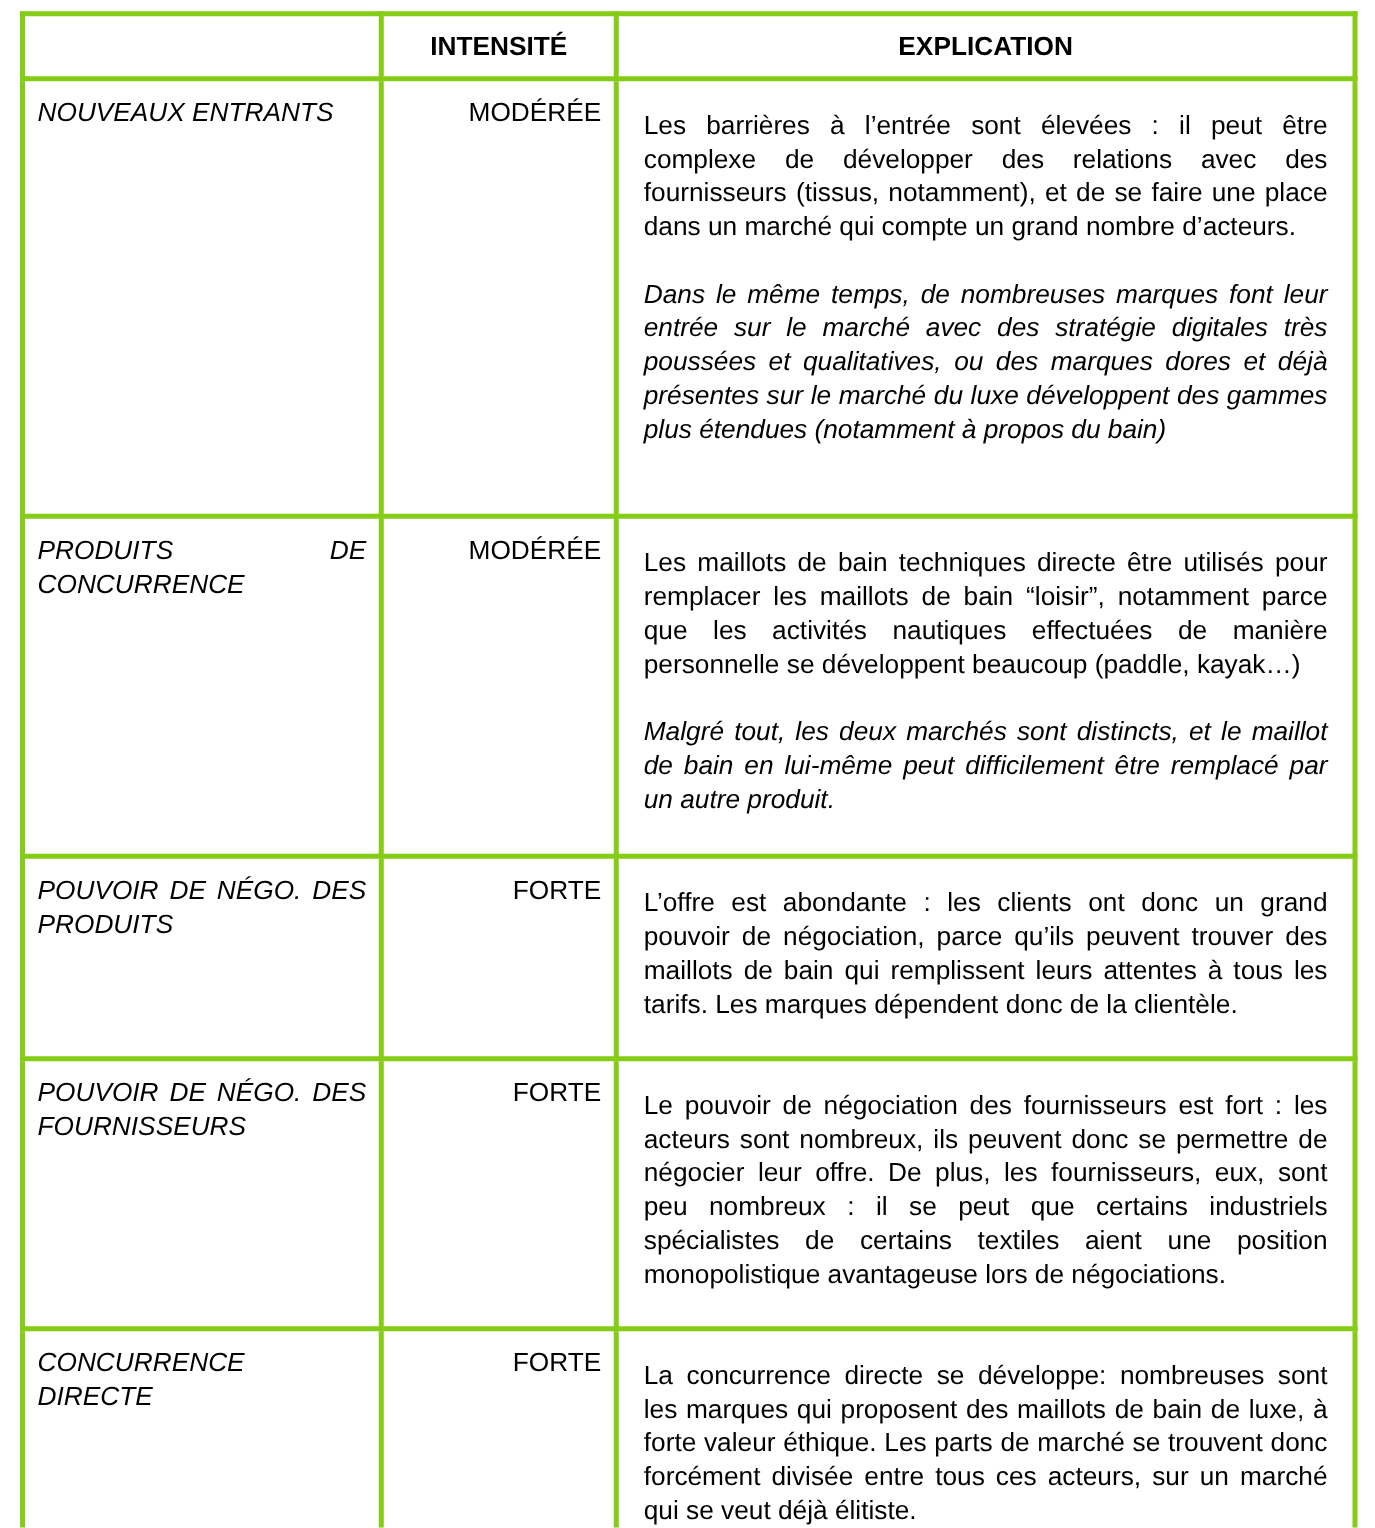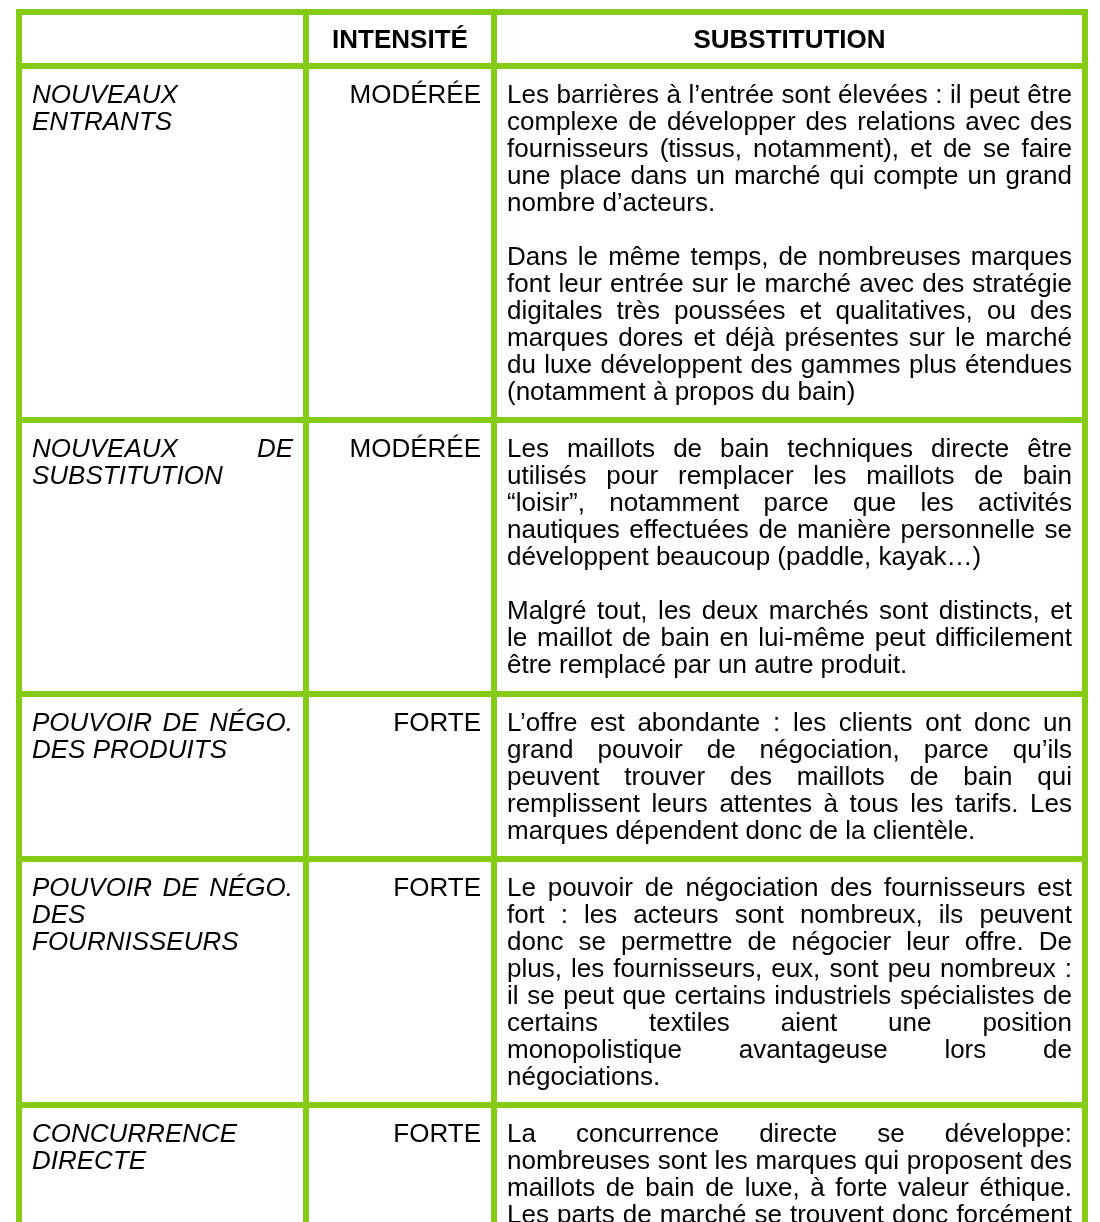"INTENSITÉ" table.porter th, table.porter td { border: 6px solid #84cc16 -> 4px solid #84cc16; font-size: 26px -> 21px }
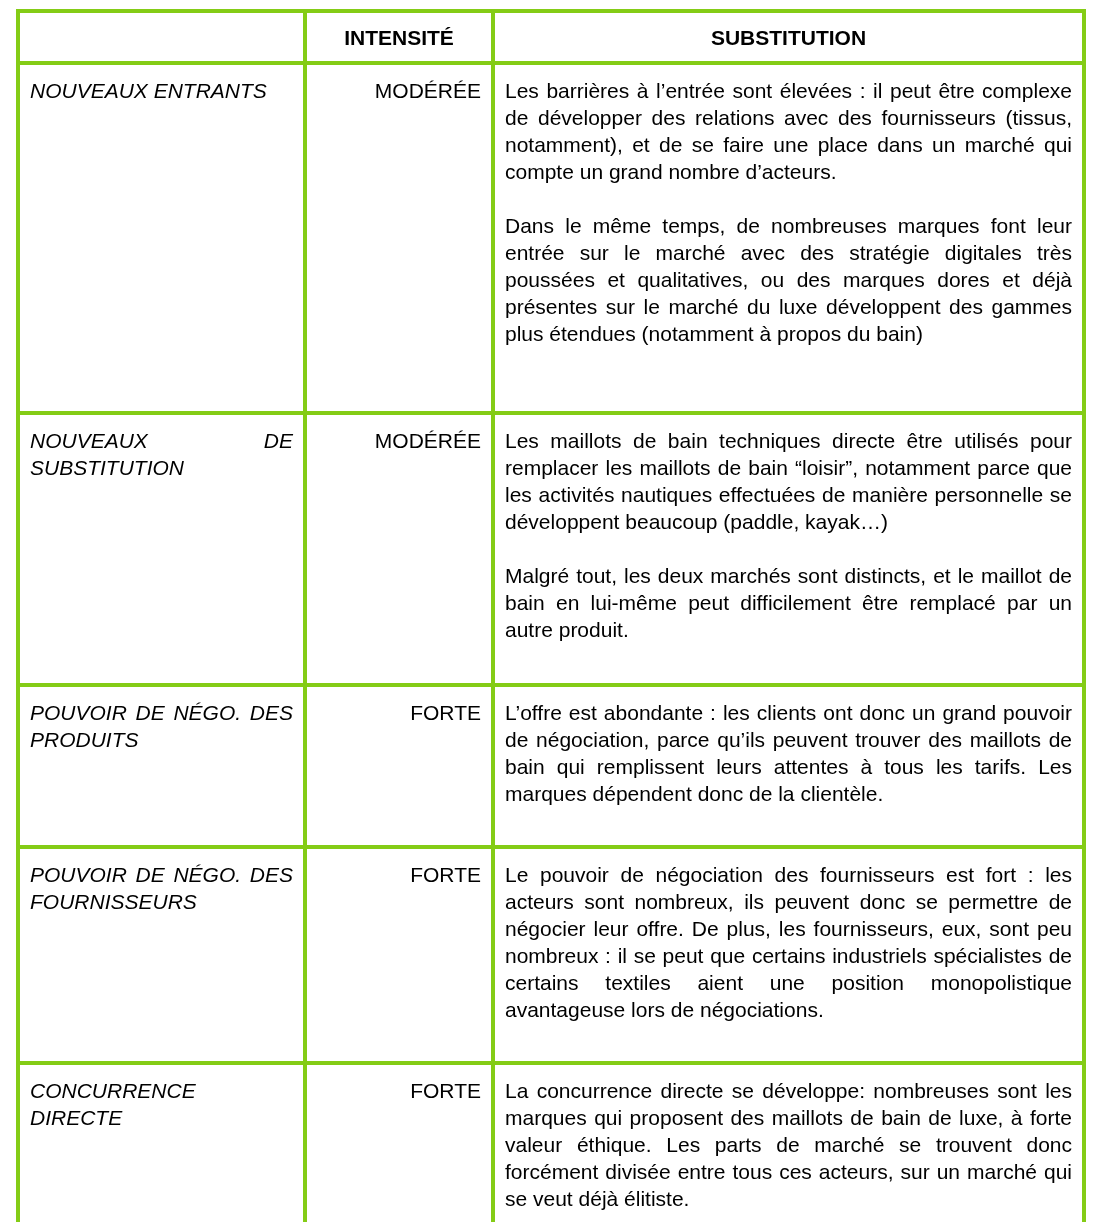"SUBSTITUTION" th { text: SUBSTITUTION -> EXPLICATION }
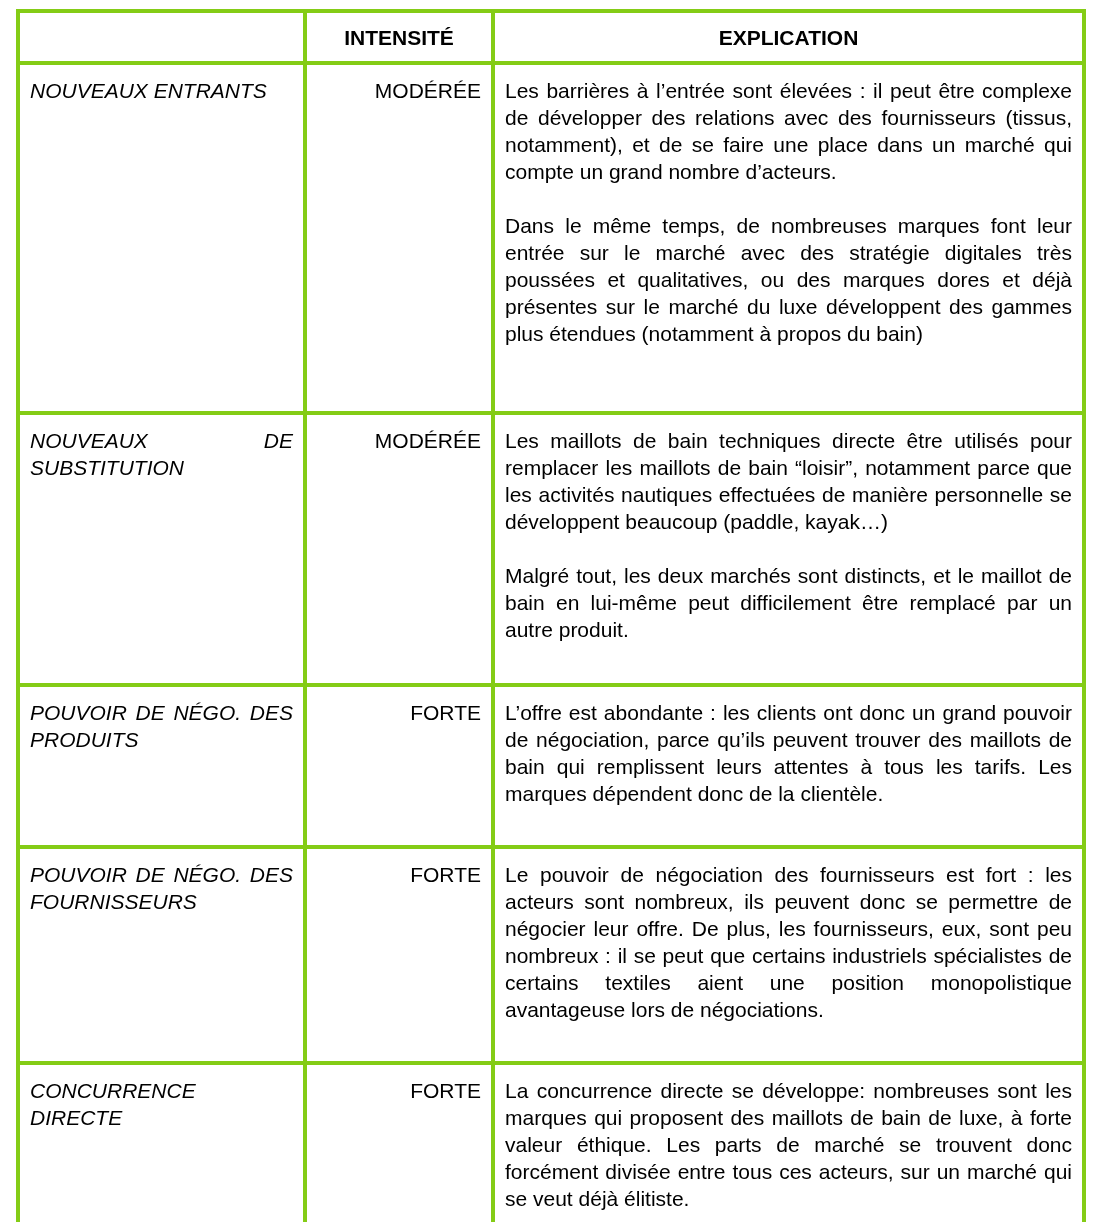"Les barrières à l’entrée sont" td.explanation p { margin: 0 -> 10px }
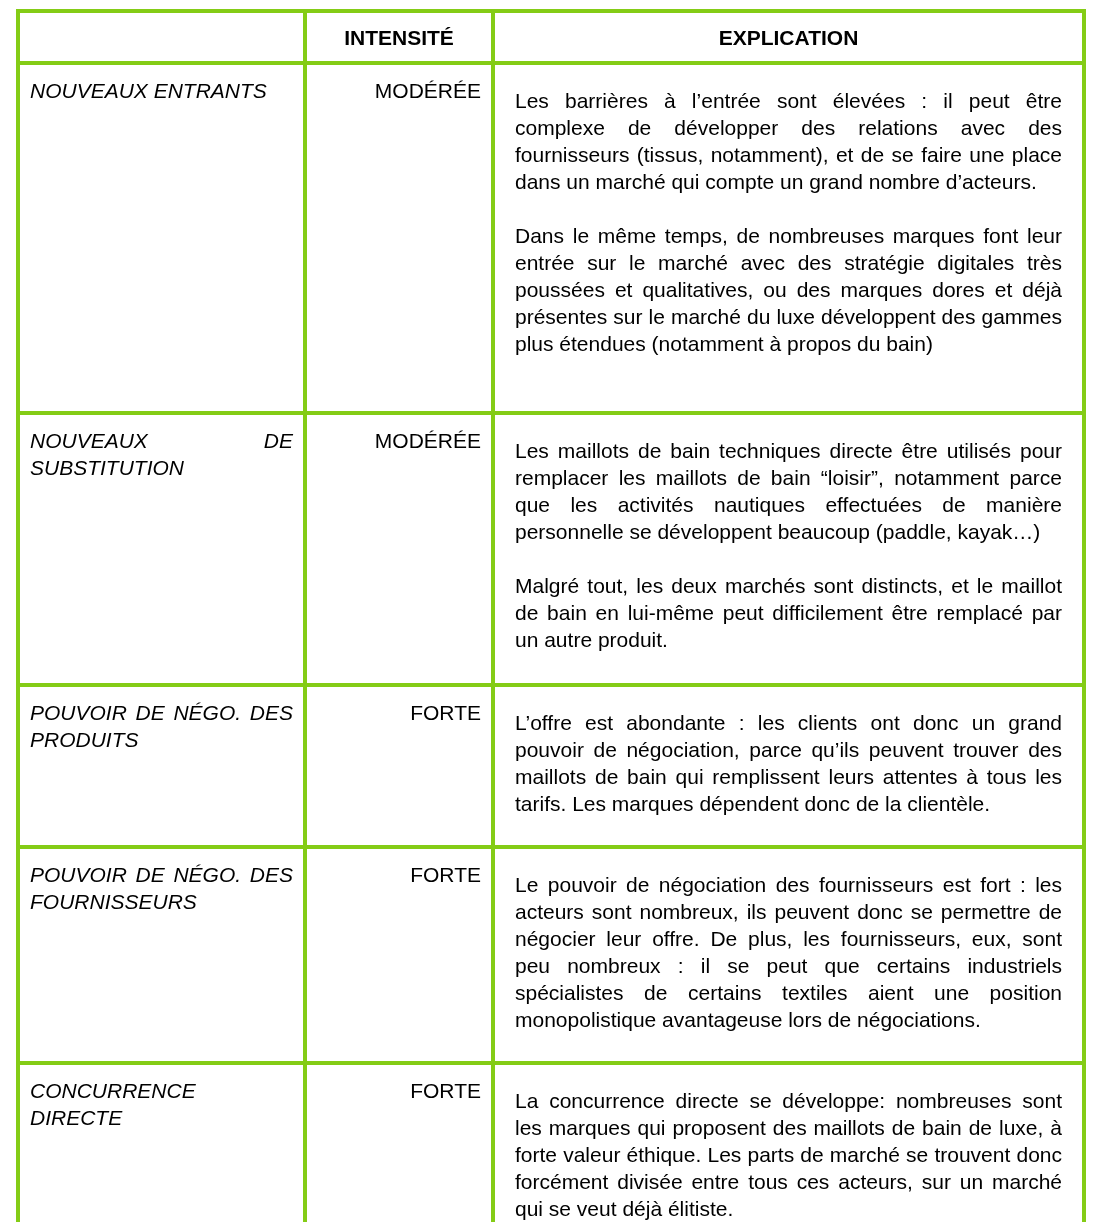"Dans le même temps, de" td.explanation p + p { font-style: none -> italic }
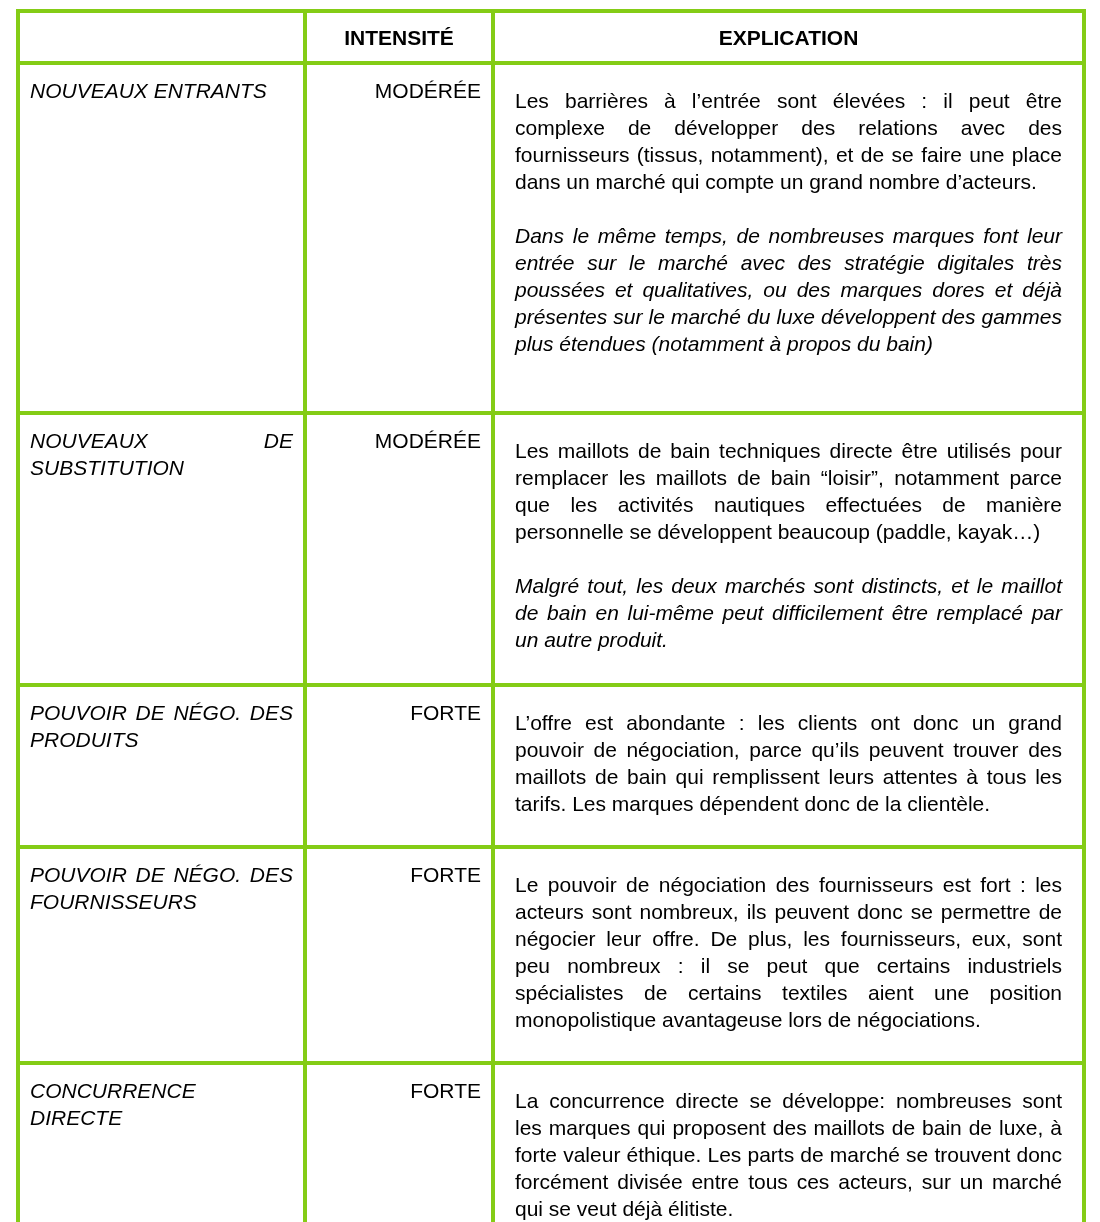"NOUVEAUX DE SUBSTITUTION" td.force { text: NOUVEAUX DE SUBSTITUTION -> PRODUITS DE CONCURRENCE }
